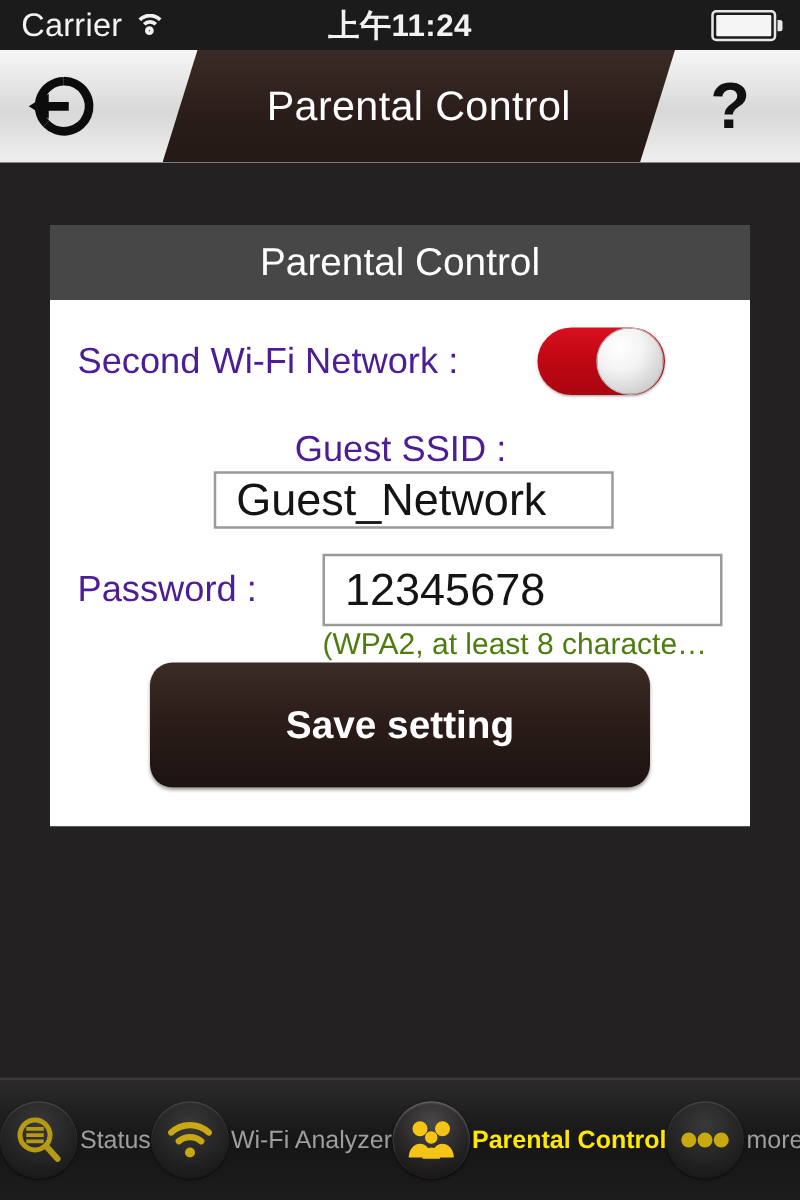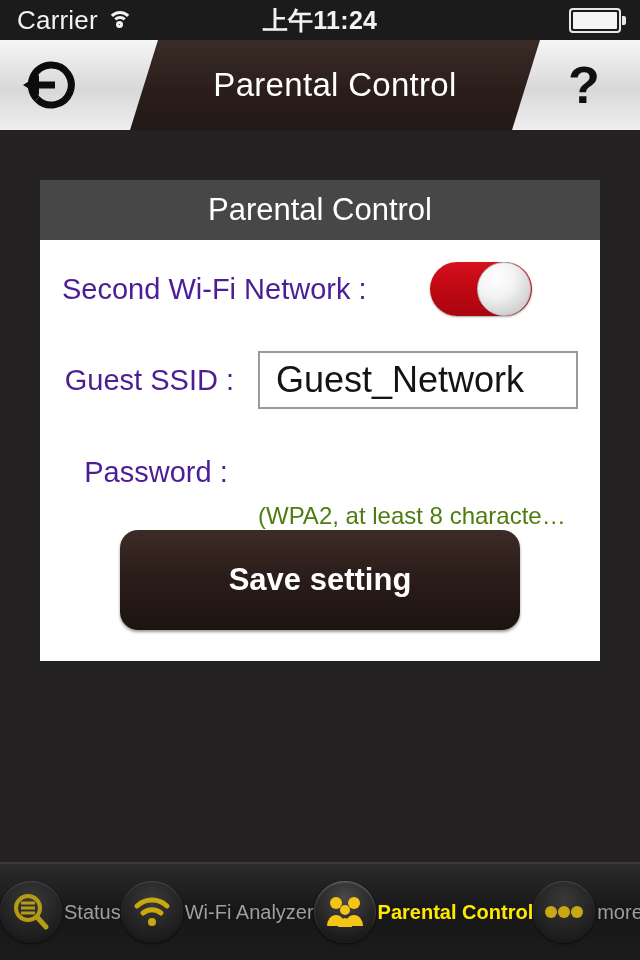"Guest SSID :" .row-ssid { flex-direction: none -> column }
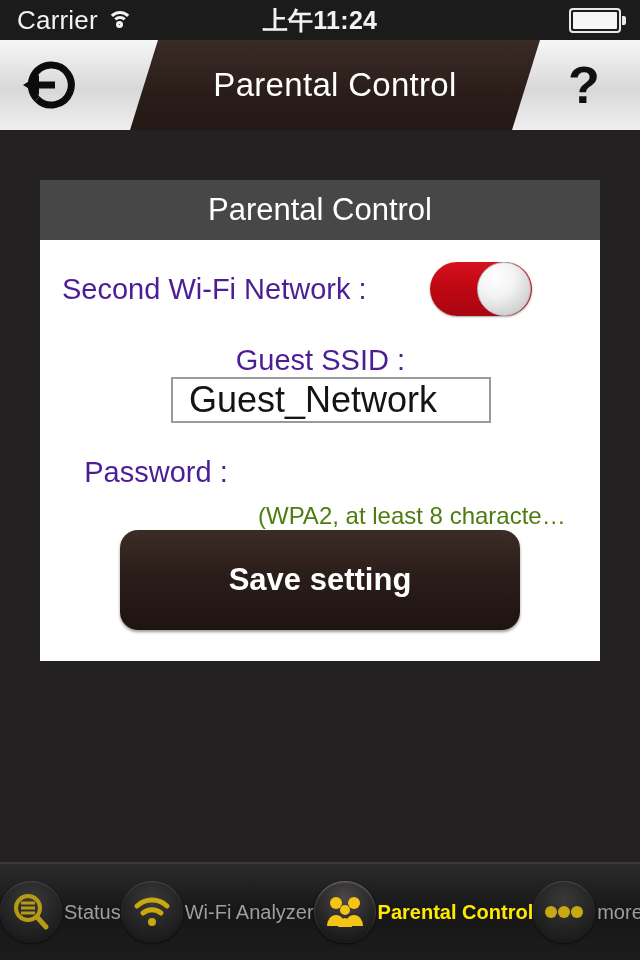"Password :" .lbl-pass { text-align: center -> left }
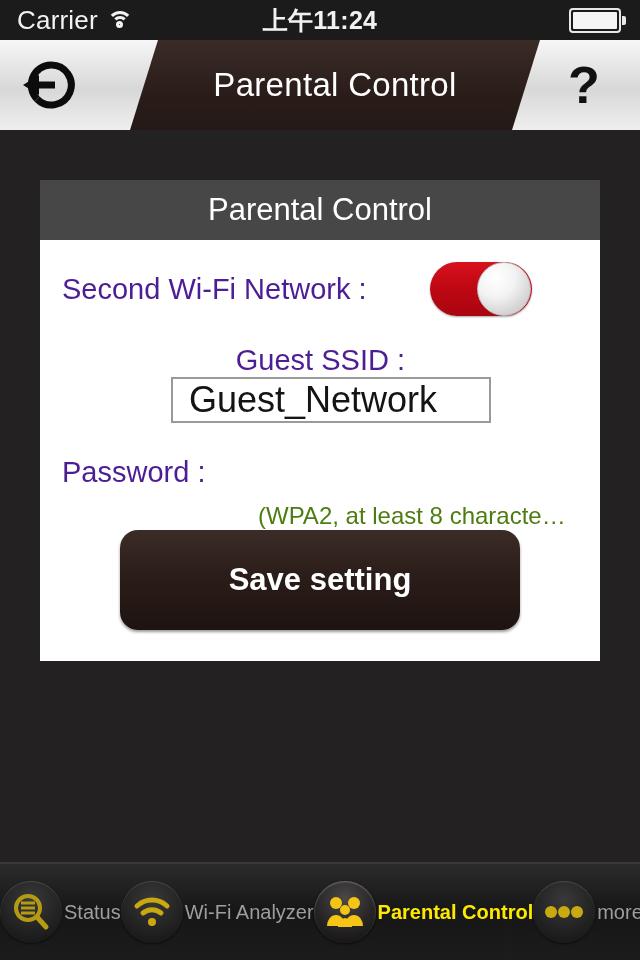"12345678" div.field { html: none -> <div> <span>12345678</span> </div> }
